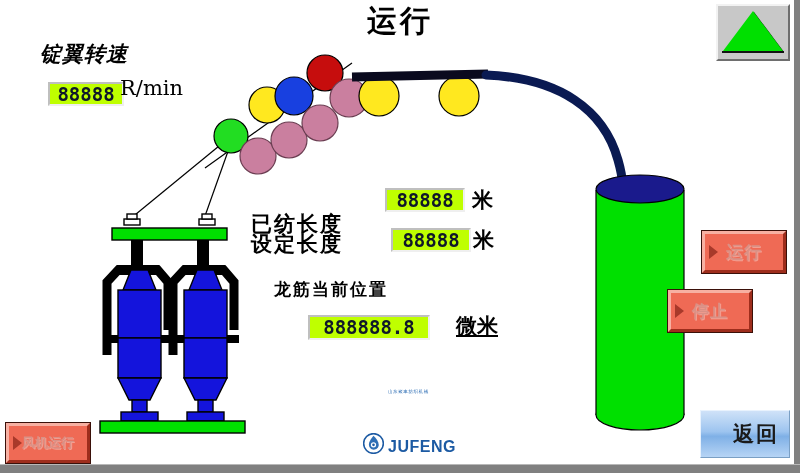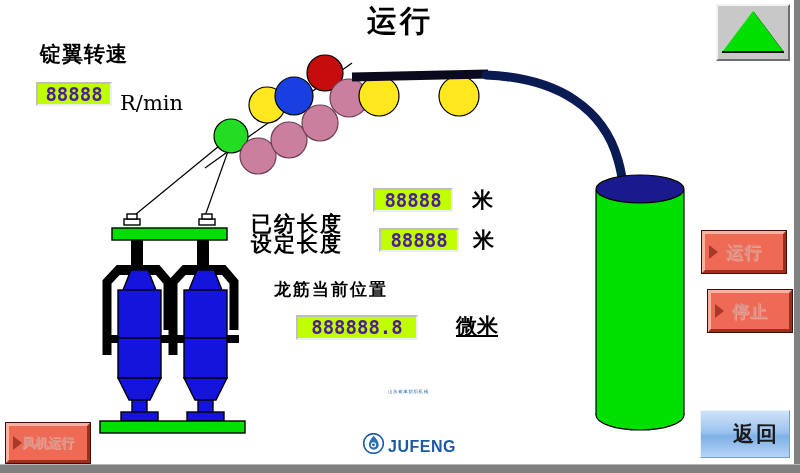"锭翼转速" .lbl-flyer { font-style: none -> italic }
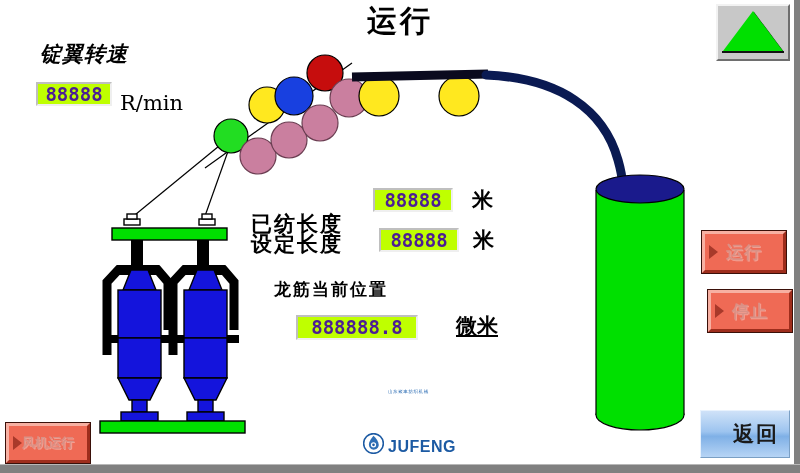"88888" .vbox { color: #4c1d95 -> #0f172a; margin-left: none -> 12px }
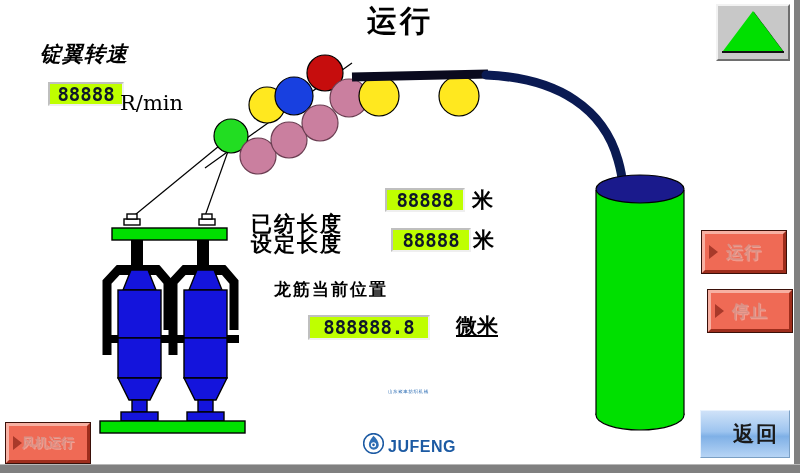"R/min" .unit-rmin { top: 91px -> 76px }
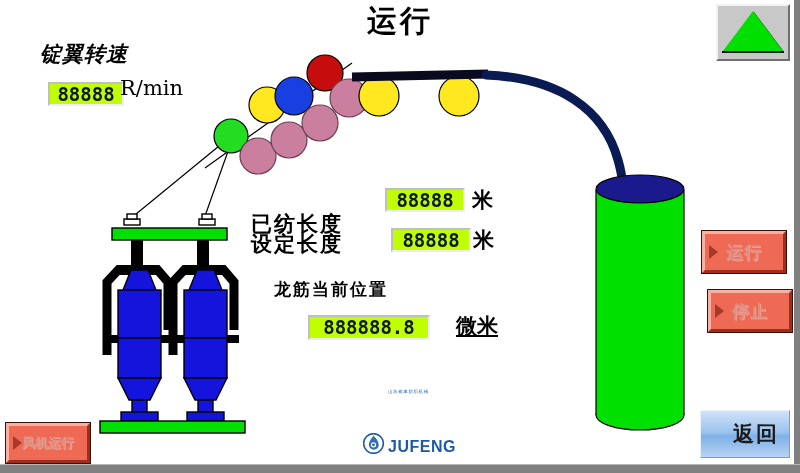"停止" #btn-stop { left: 708px -> 668px }
